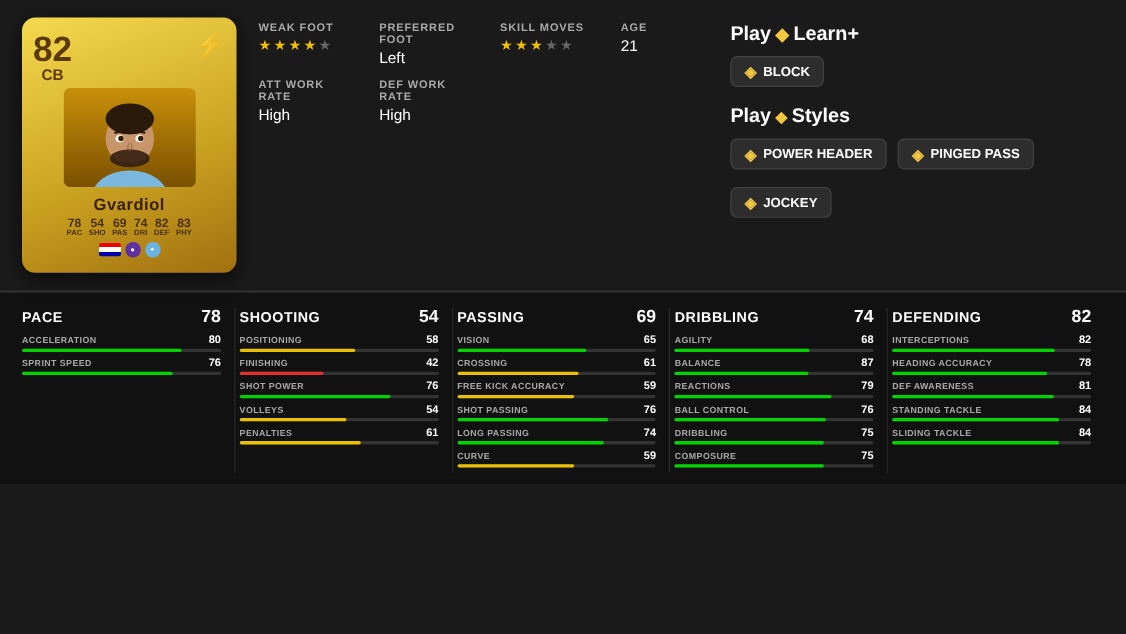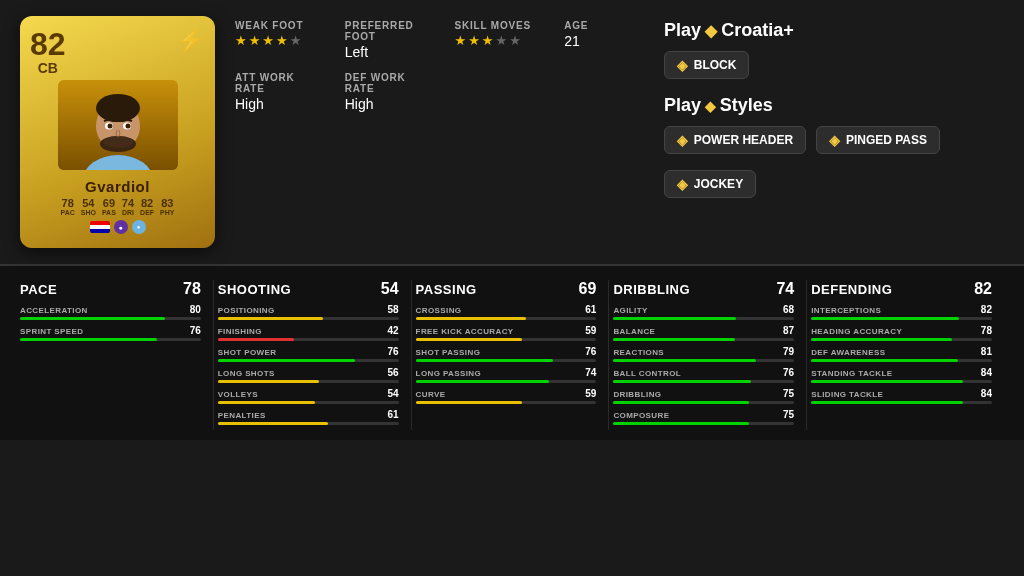"Croatia+" span { text: Croatia+ -> Learn+ }
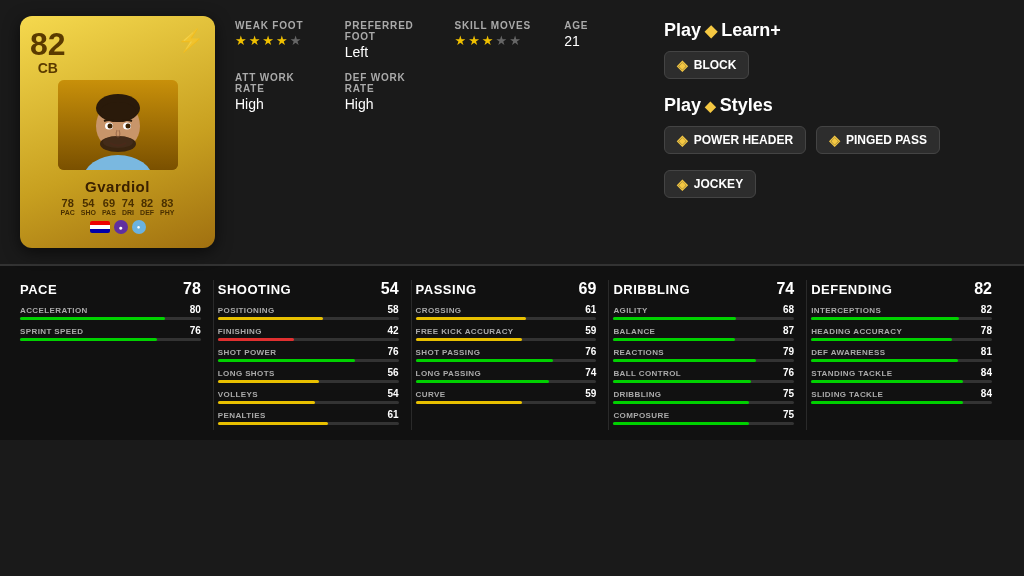"VISION" div.stat-row { html: none -> <div> <div> <span>VISION</span> <span>65</span> </div> <div> <div></div> </div> </div> }
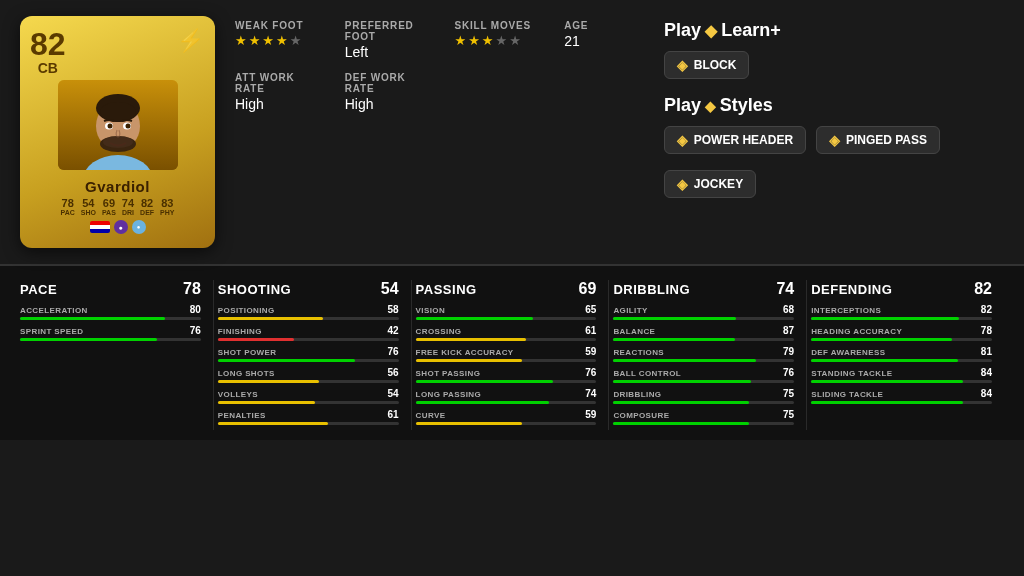"LONG SHOTS" div.stat-row { html: <div> <div> <span>LONG SHOTS</span> <span>56</span> </div> <div> <div></div> </div> </div> -> none }
